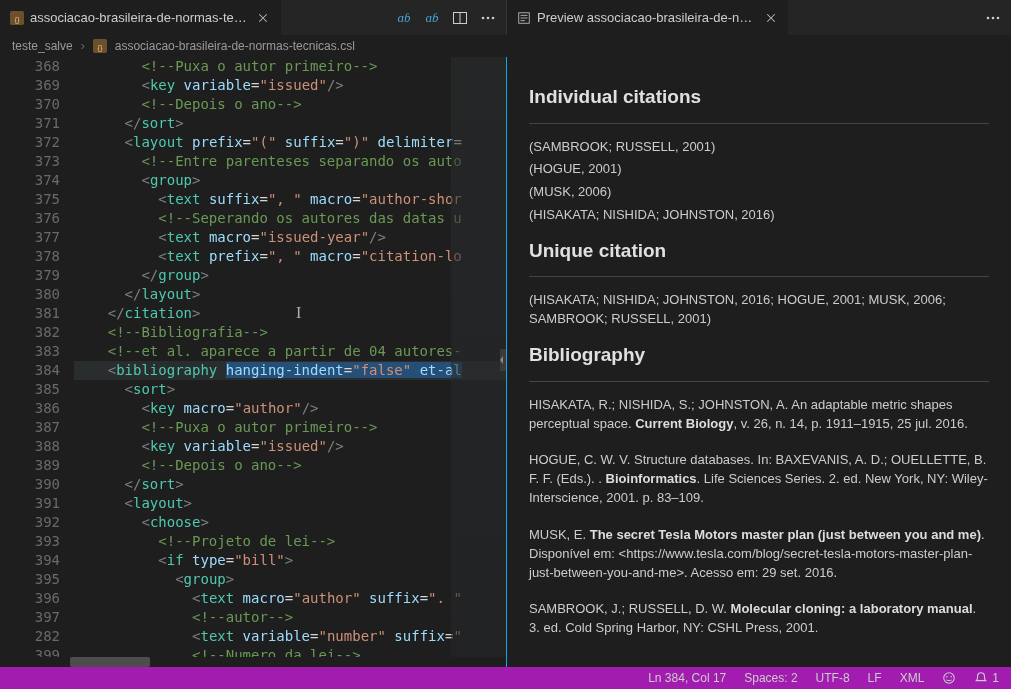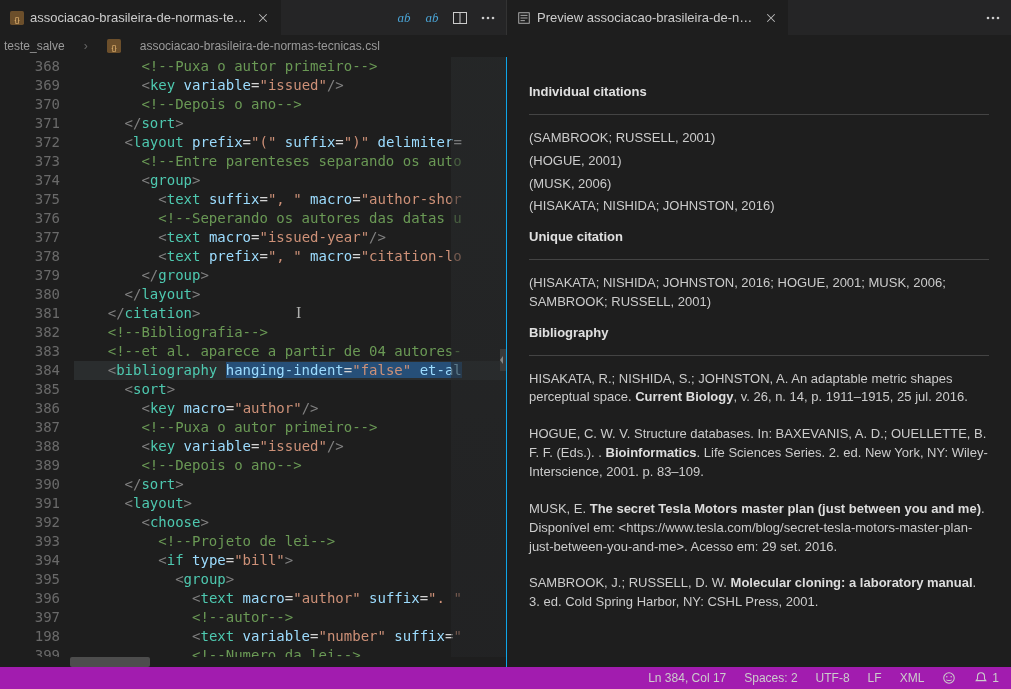"teste_salve" .breadcrumbs { gap: 19px -> 8px; padding: 0 4px -> 0 12px }
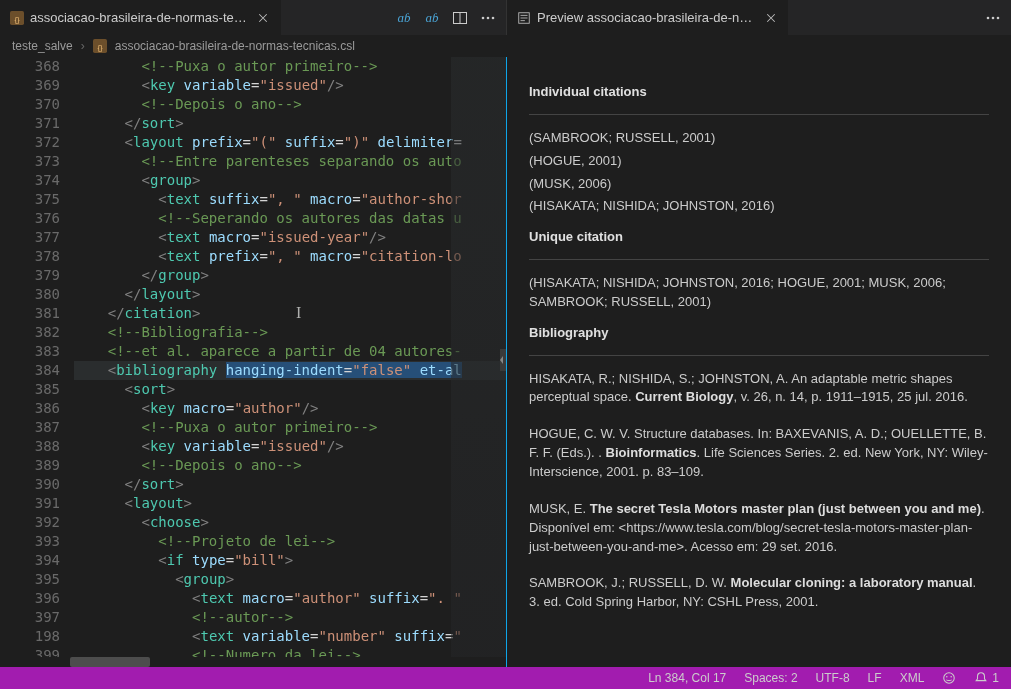"Individual citations" .preview-pane h2 { font-size: 13px -> 19px }
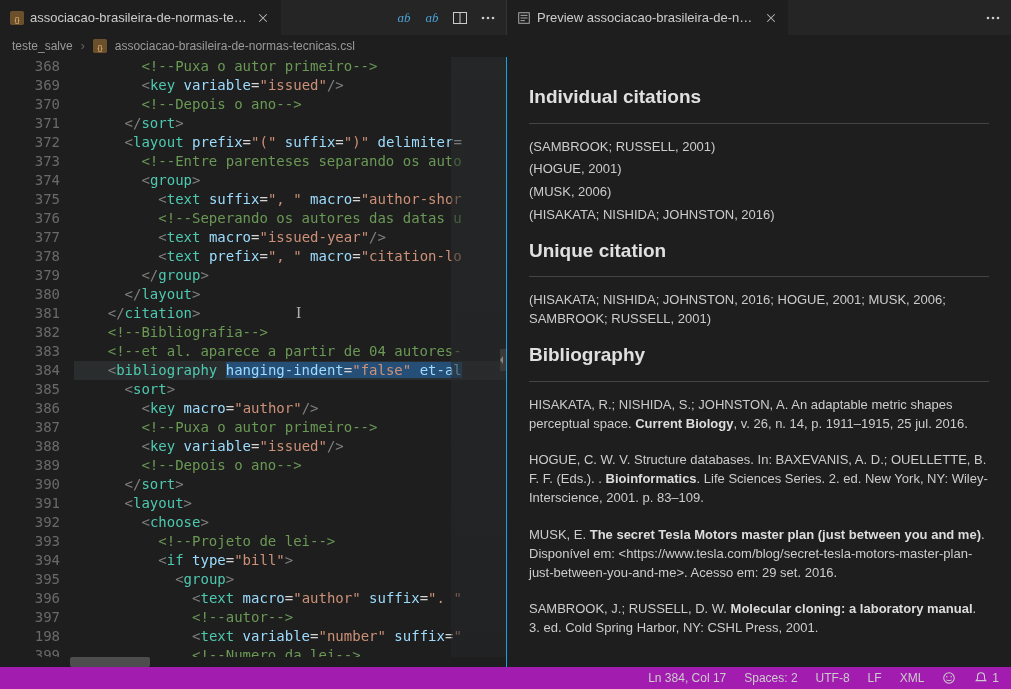"198" div { text: 198 -> 282 }
